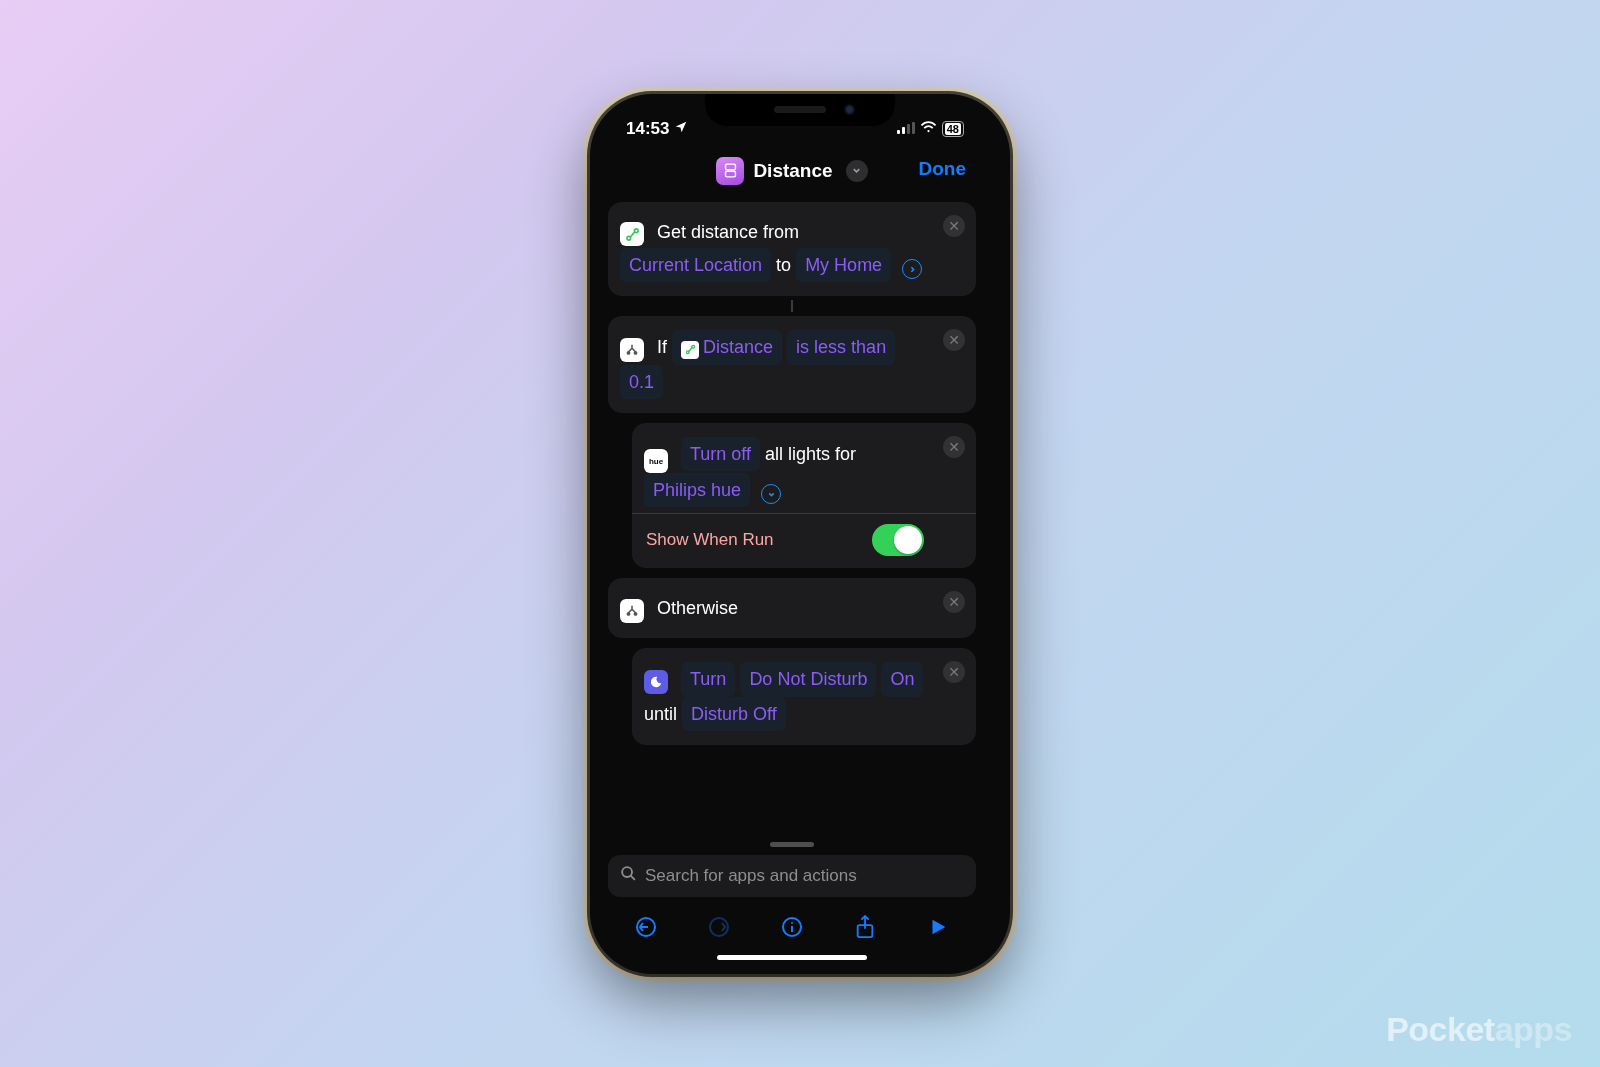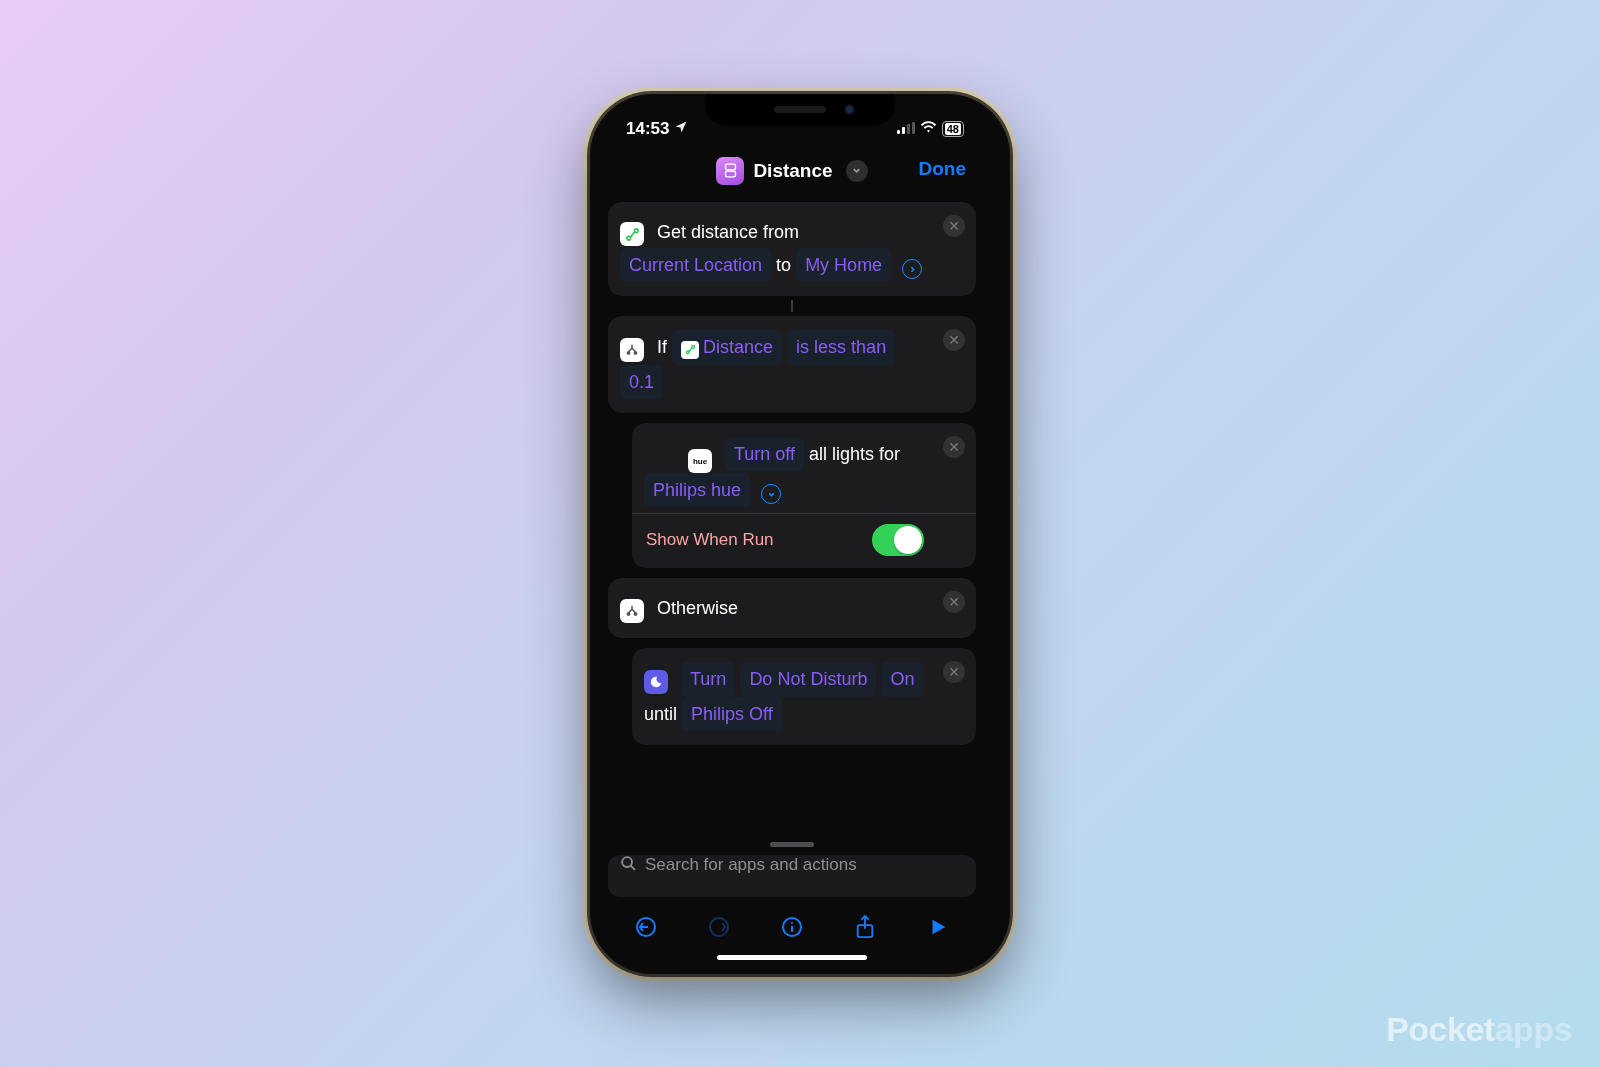"hue" .hue-icon { margin-left: 44px -> none }
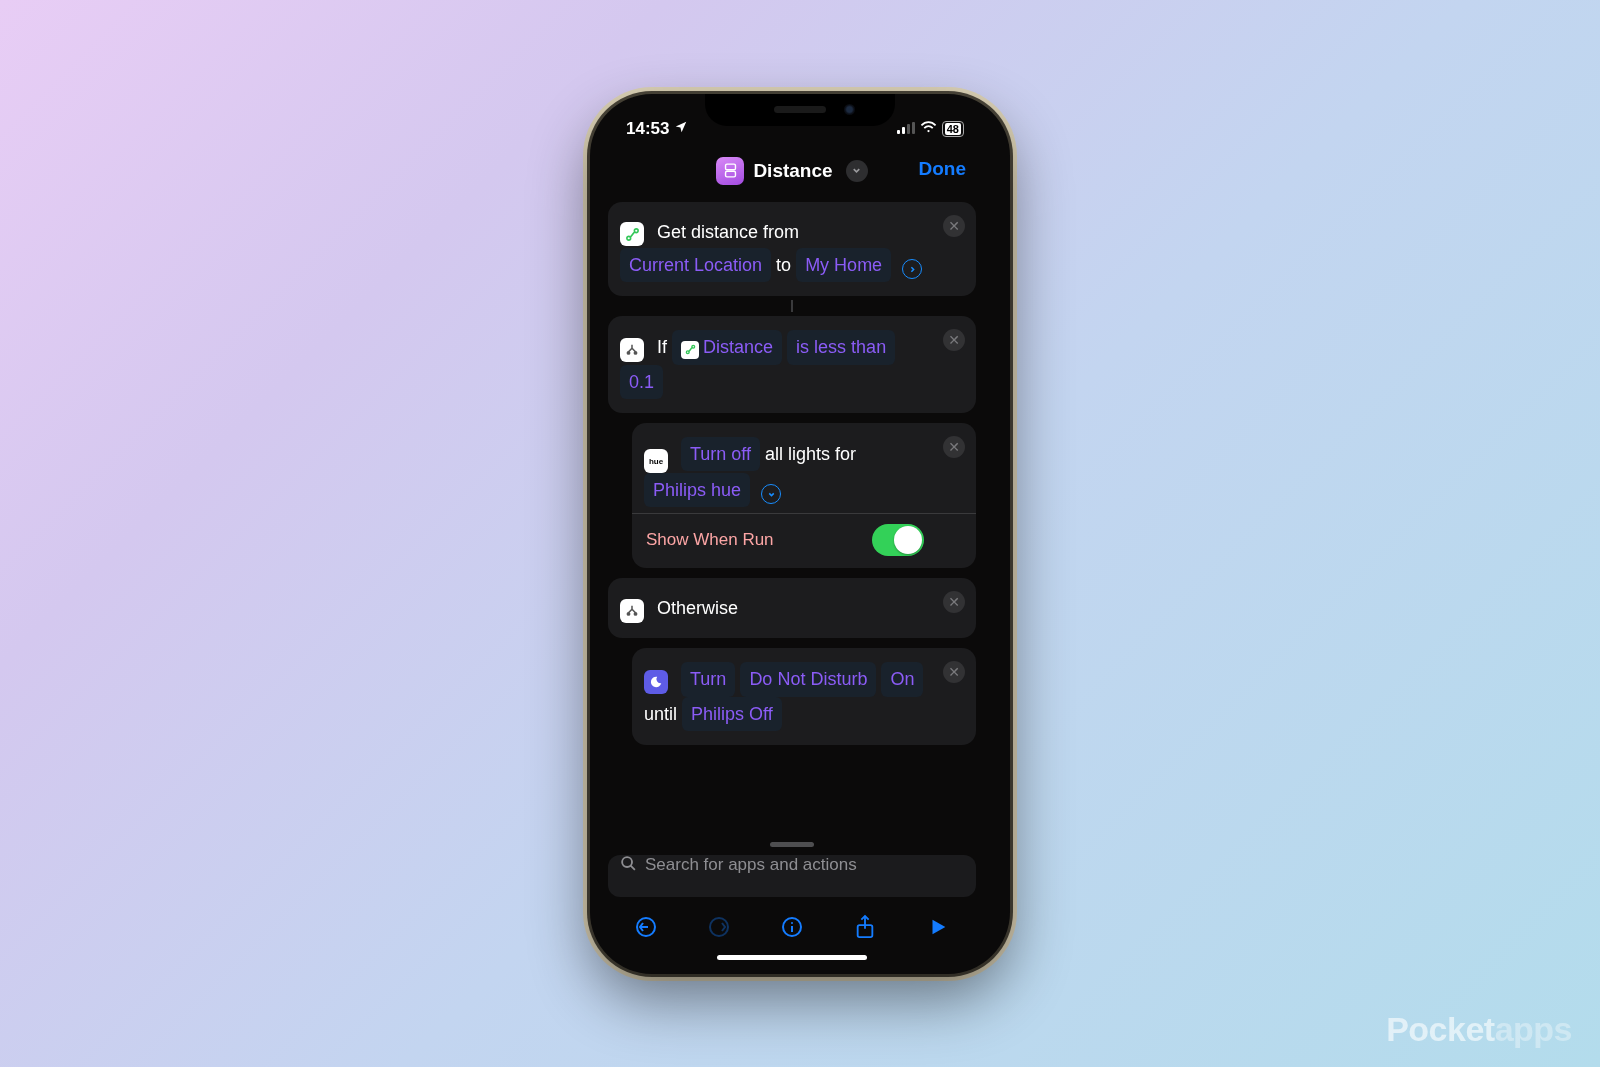"Philips Off" span.pill { text: Philips -> Disturb }
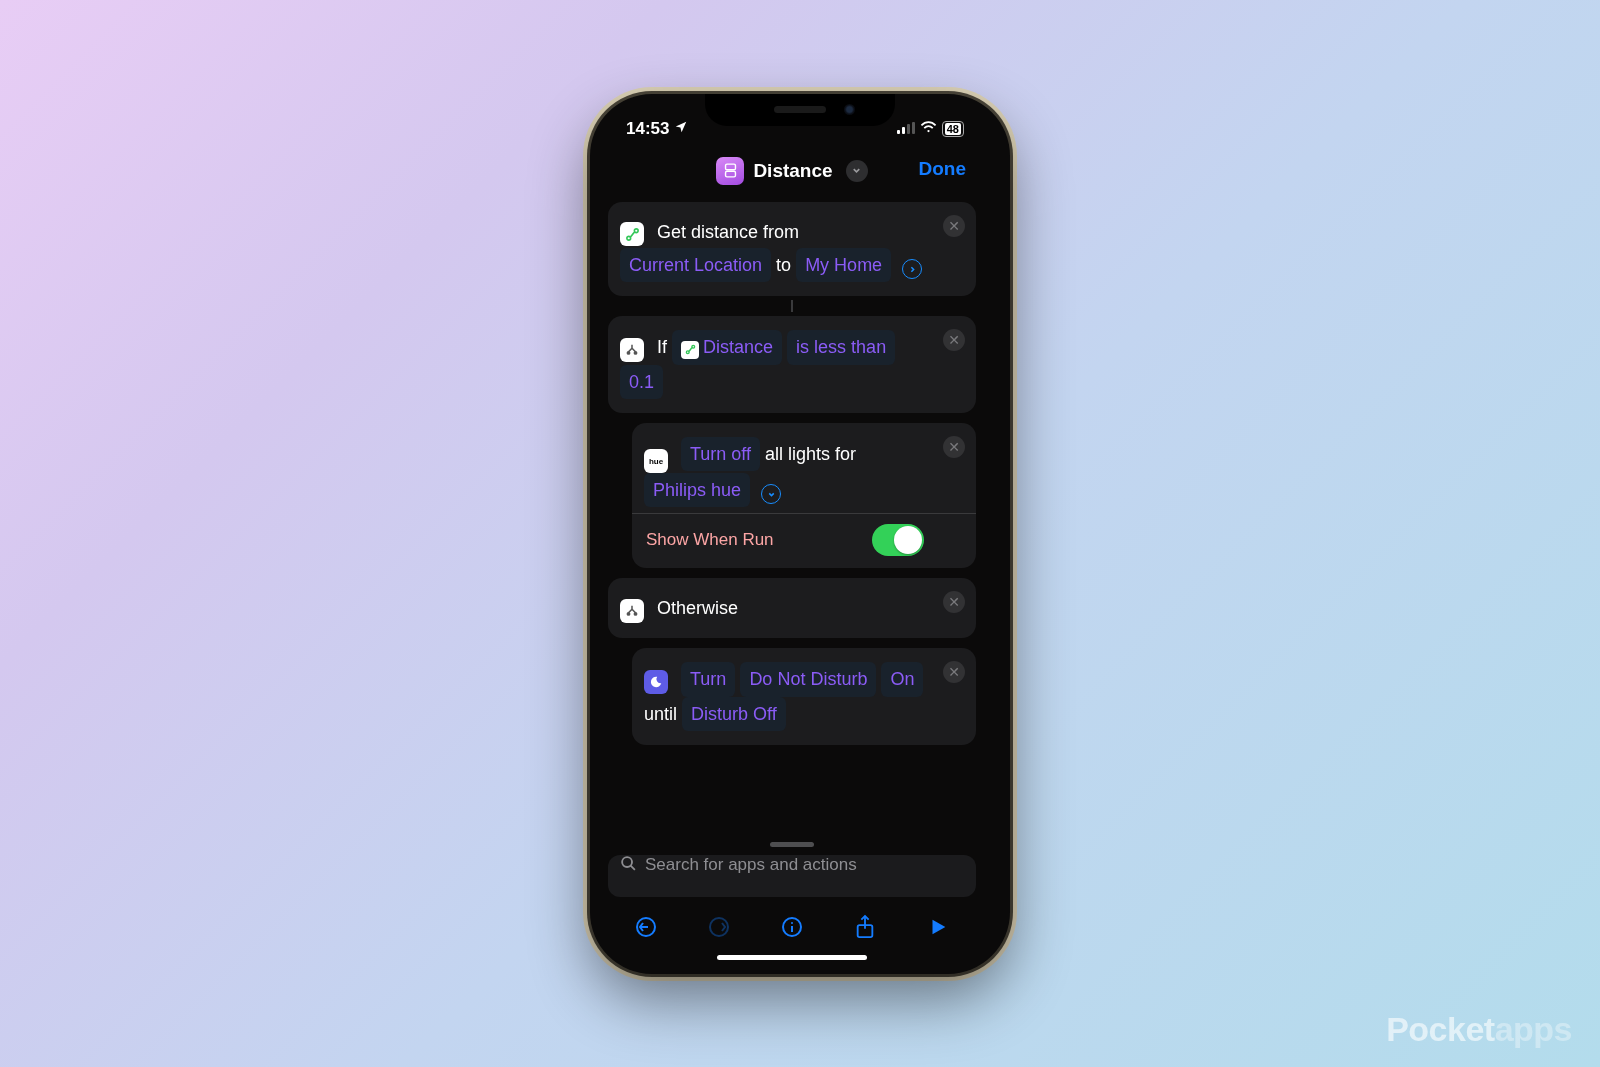"Search for apps and actions" .search { align-items: none -> center }
